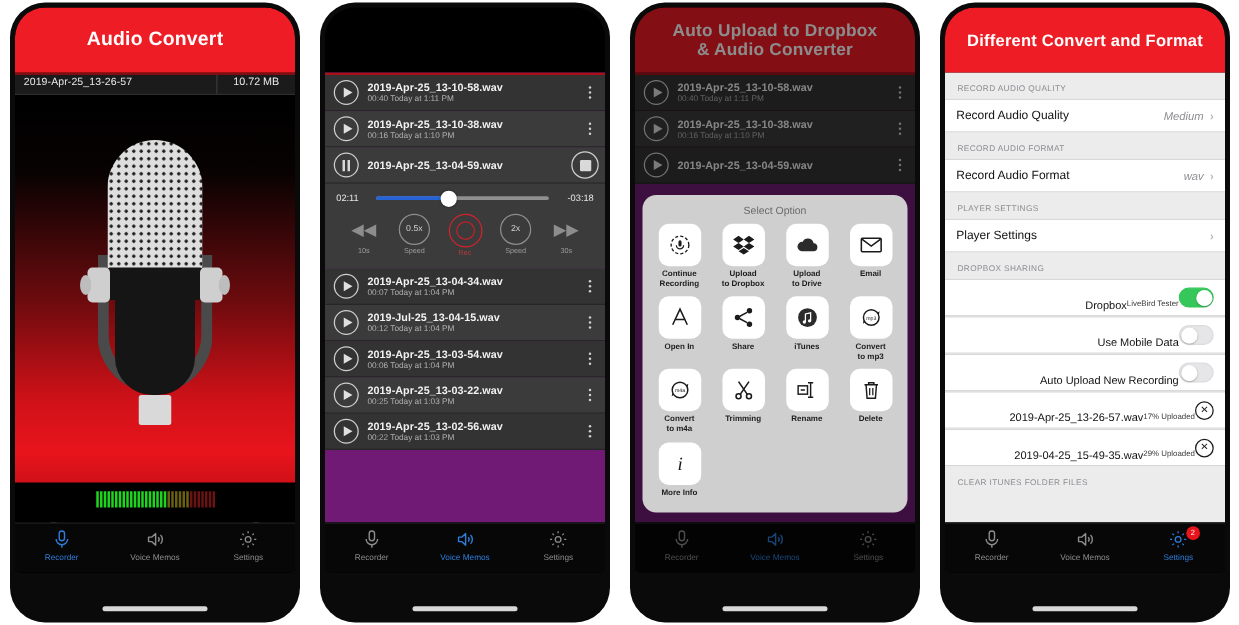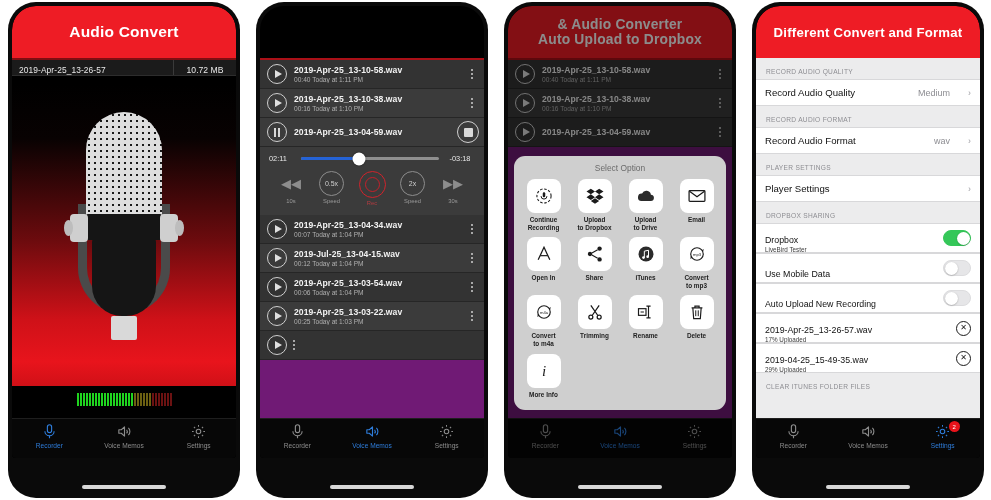"& Audio Converter" div { order: before "Auto Upload to Dropbox" -> after "Auto Upload to Dropbox" }
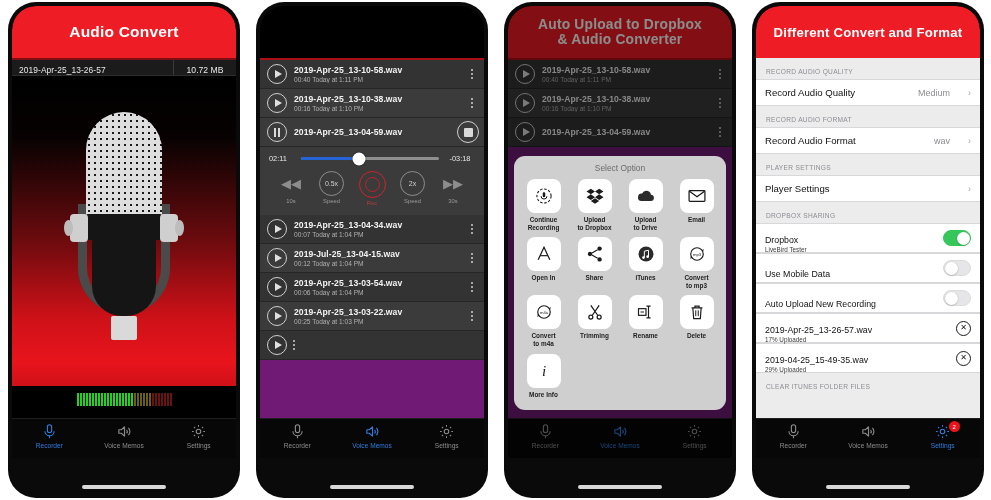"2019-Apr-25_13-26-57" .p1-filebar { align-items: flex-end -> flex-start }
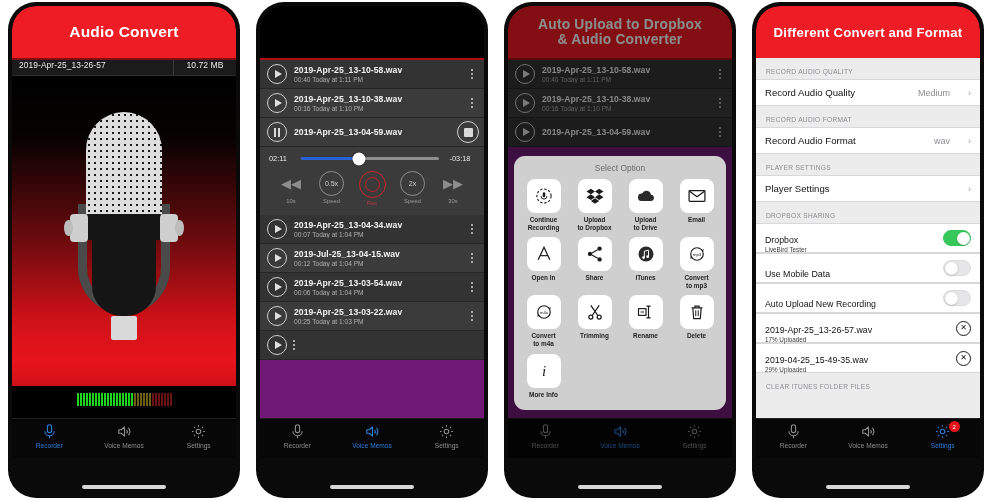"Medium" .cell-value { font-style: none -> italic; margin-right: 18px -> 5px }
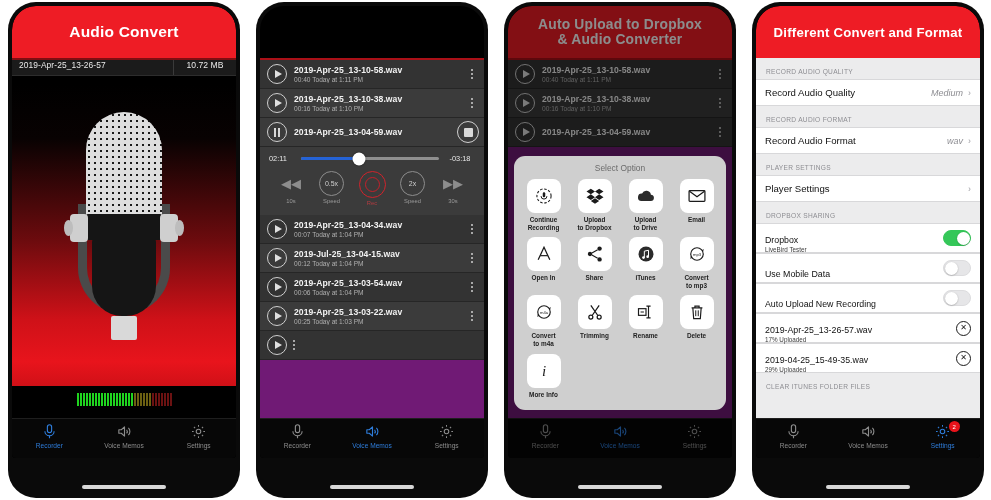"-03:18" .seek-time.right { text-align: center -> right }
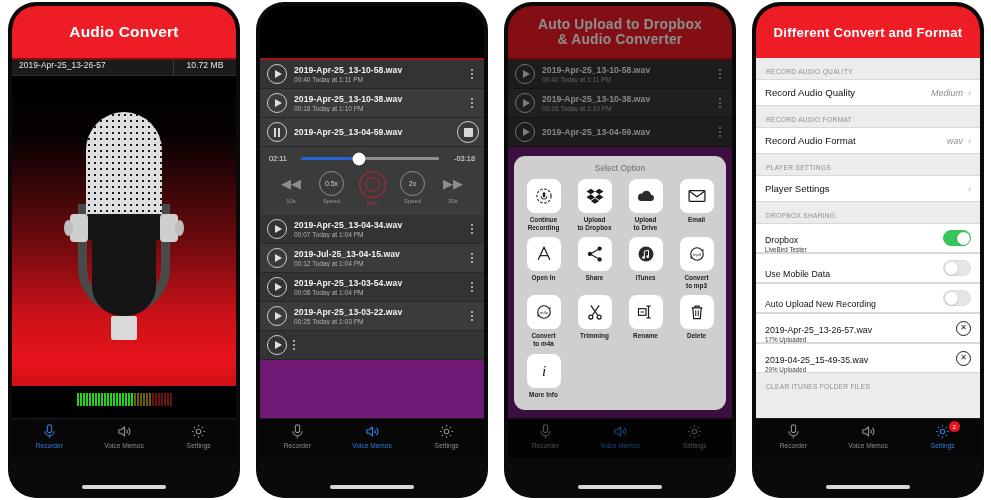"Dropbox" .two-line-cell { flex-direction: column -> row }
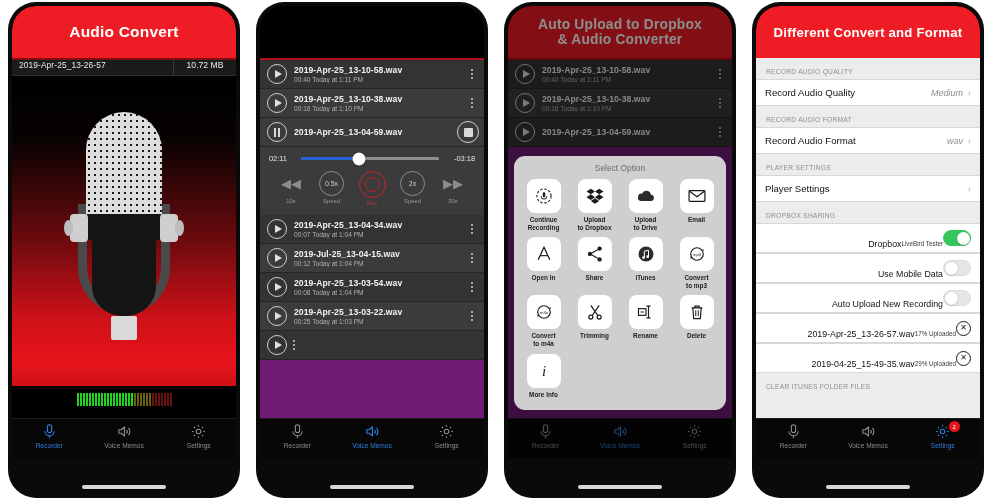"2019-Apr-25_13-02-56.wav" div.row-text { html: none -> <div> <div>2019-Apr-25_13-02-56.wav</div> <div>00:22 Today at 1:03 PM</div> </div> }
